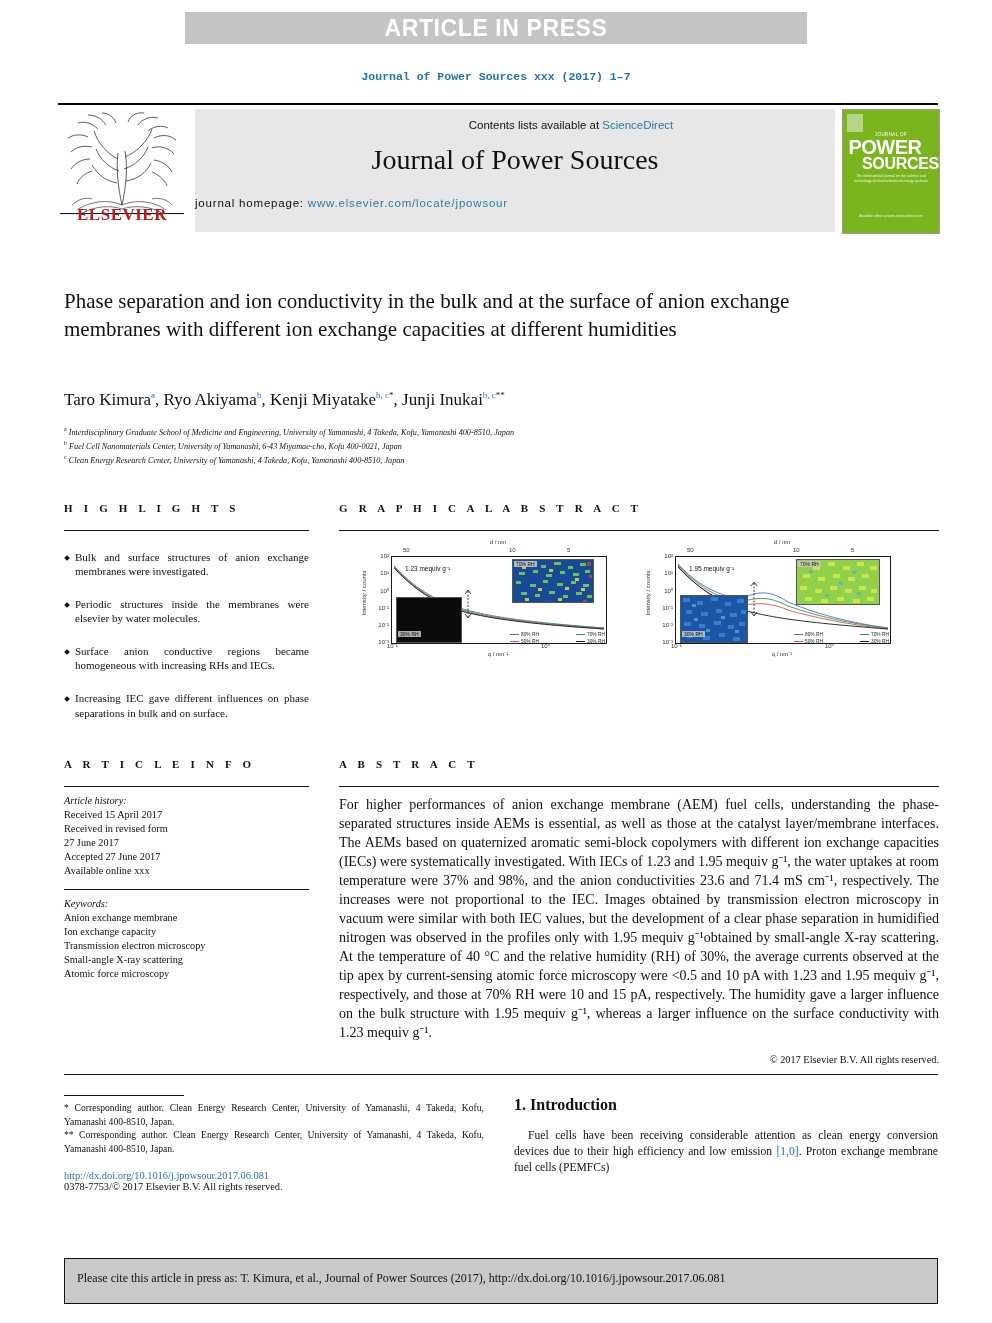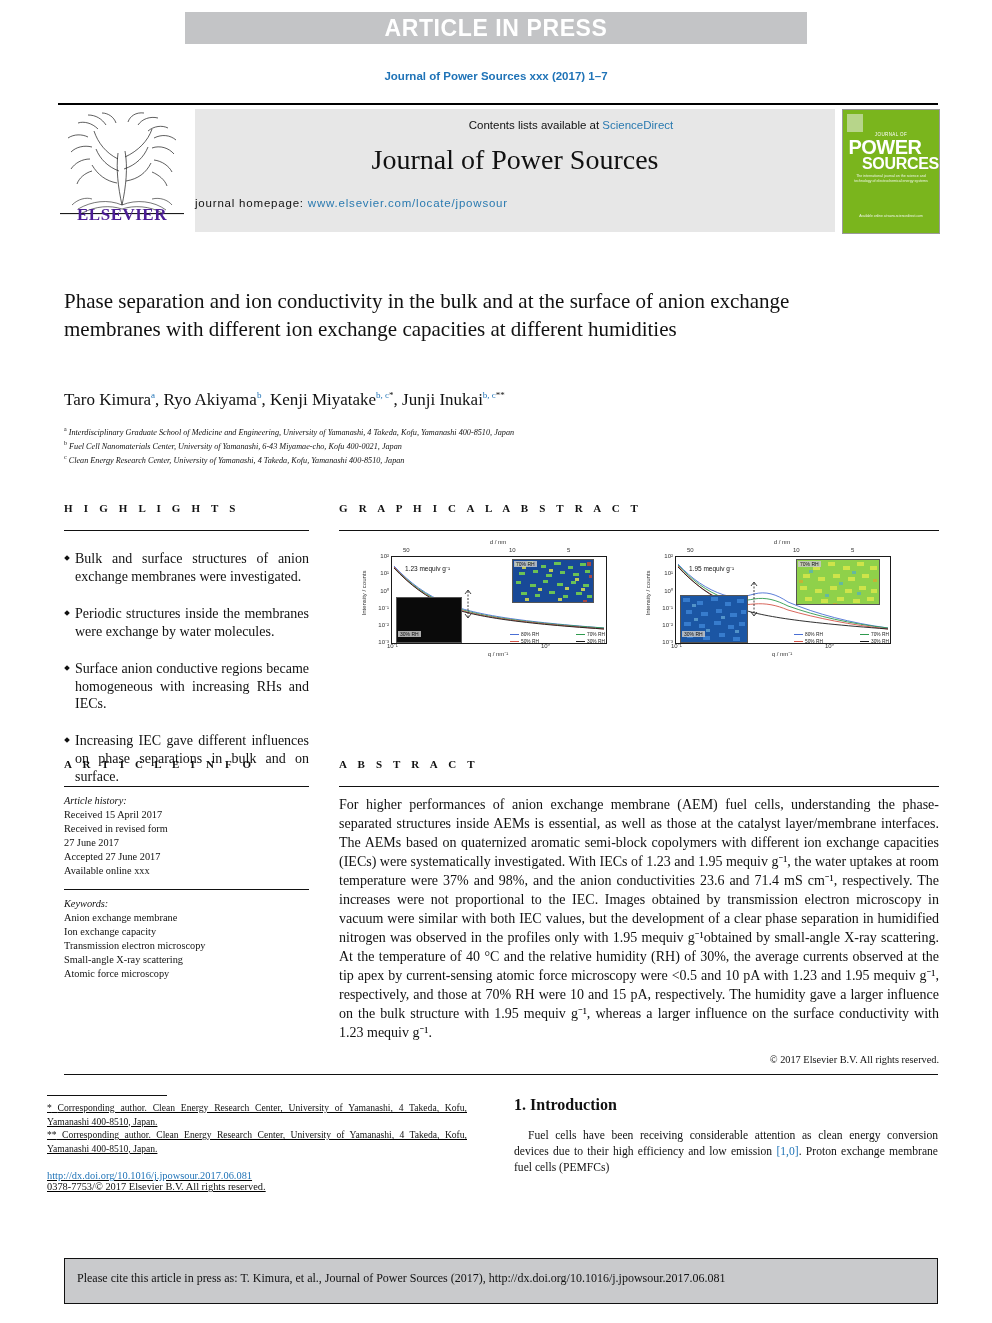"Journal of Power Sources xxx" .jline { font-family: Liberation Sans, sans-serif -> Liberation Mono, monospace }
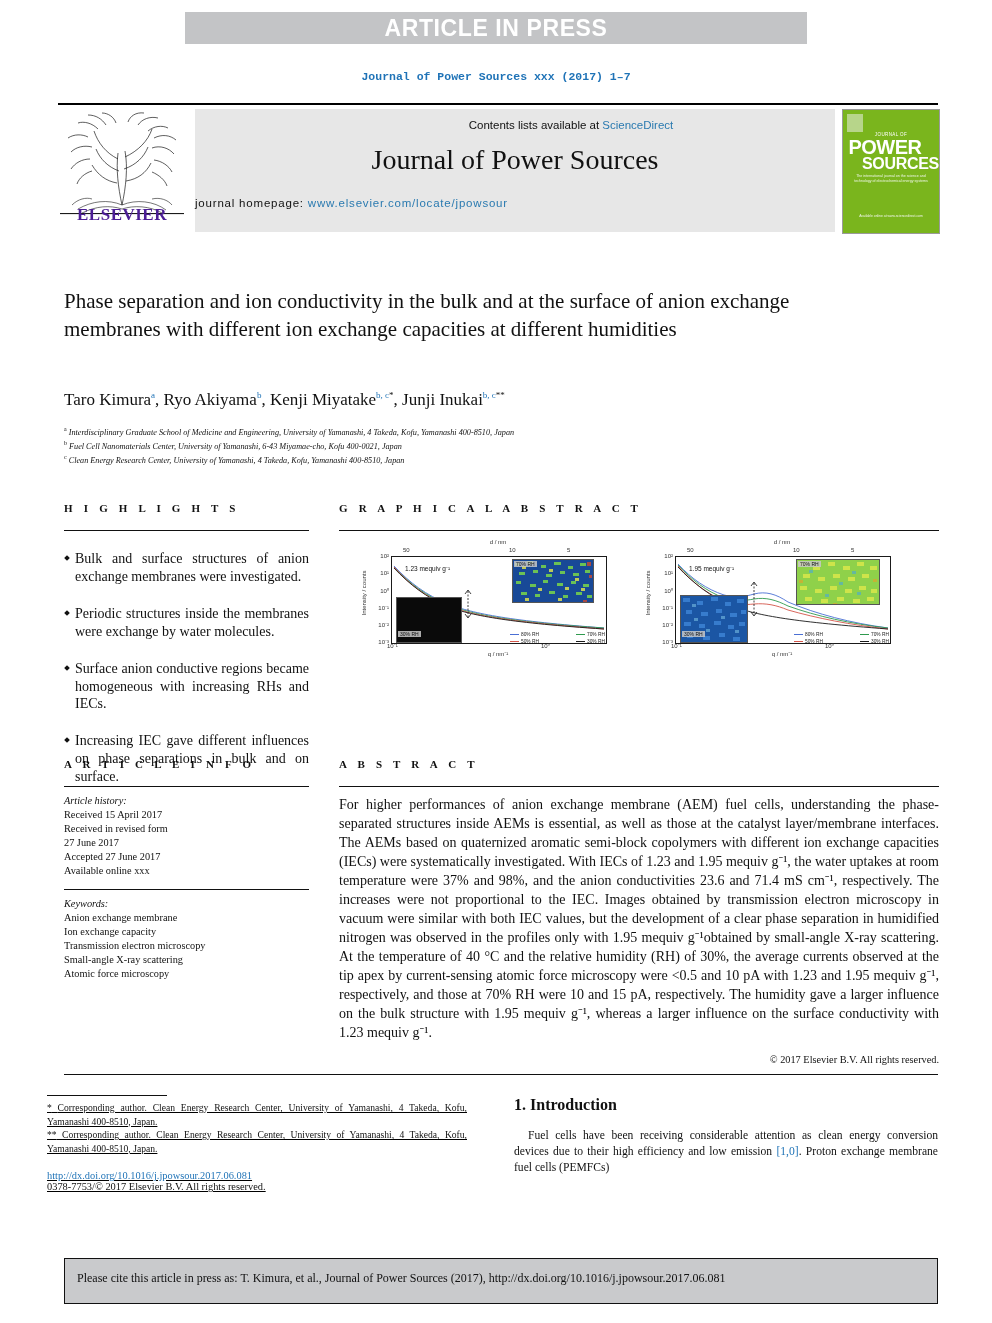"ELSEVIER" .elsevier-word { color: #4c1d95 -> #b91c1c }
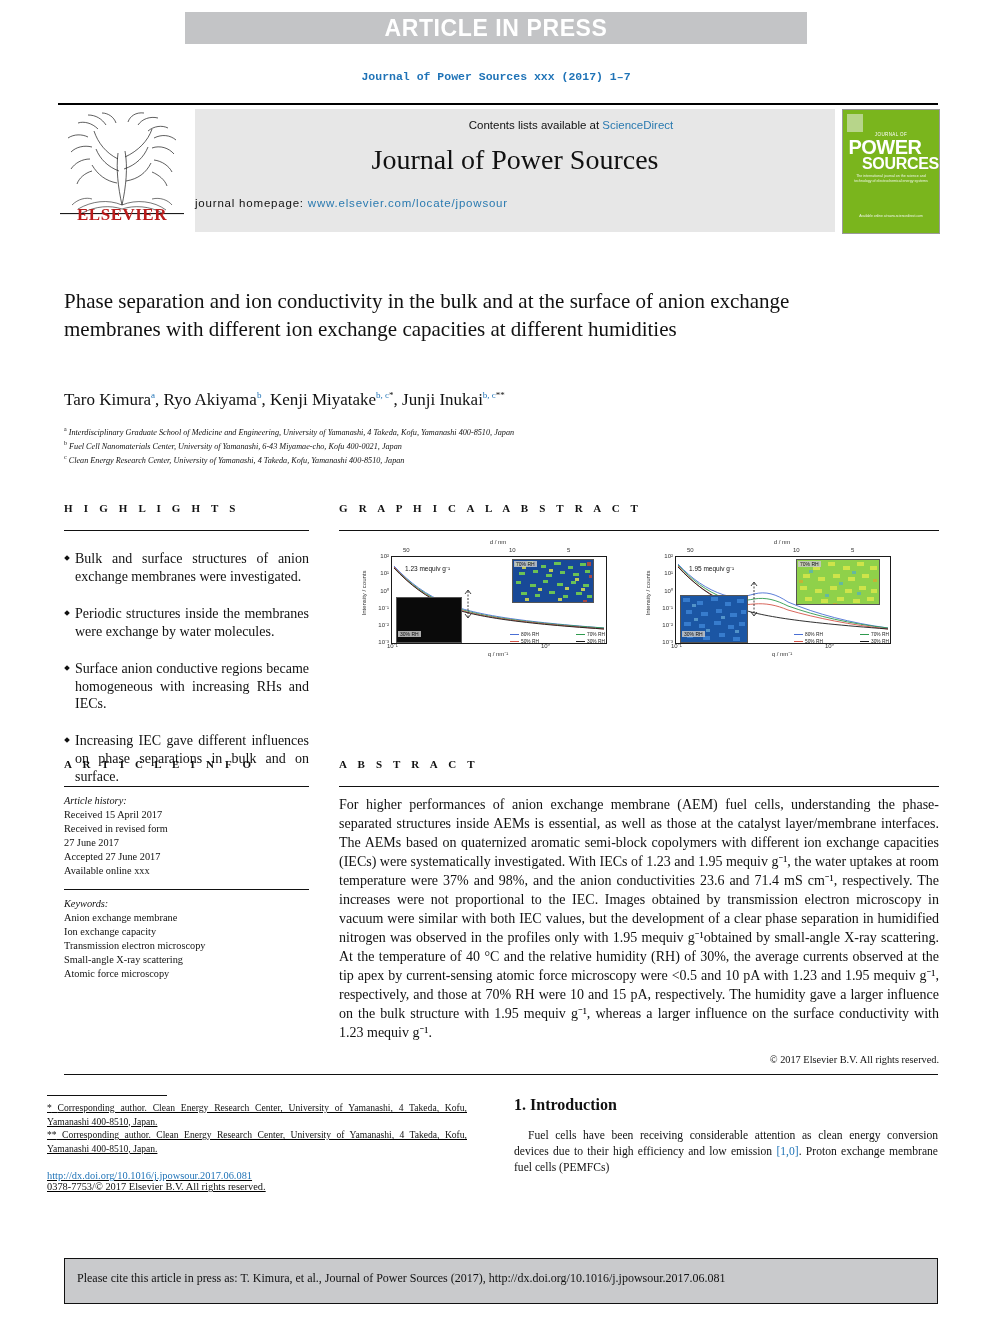"Bulk and surface structures of" .hl-list li { font-size: 14px -> 11px }
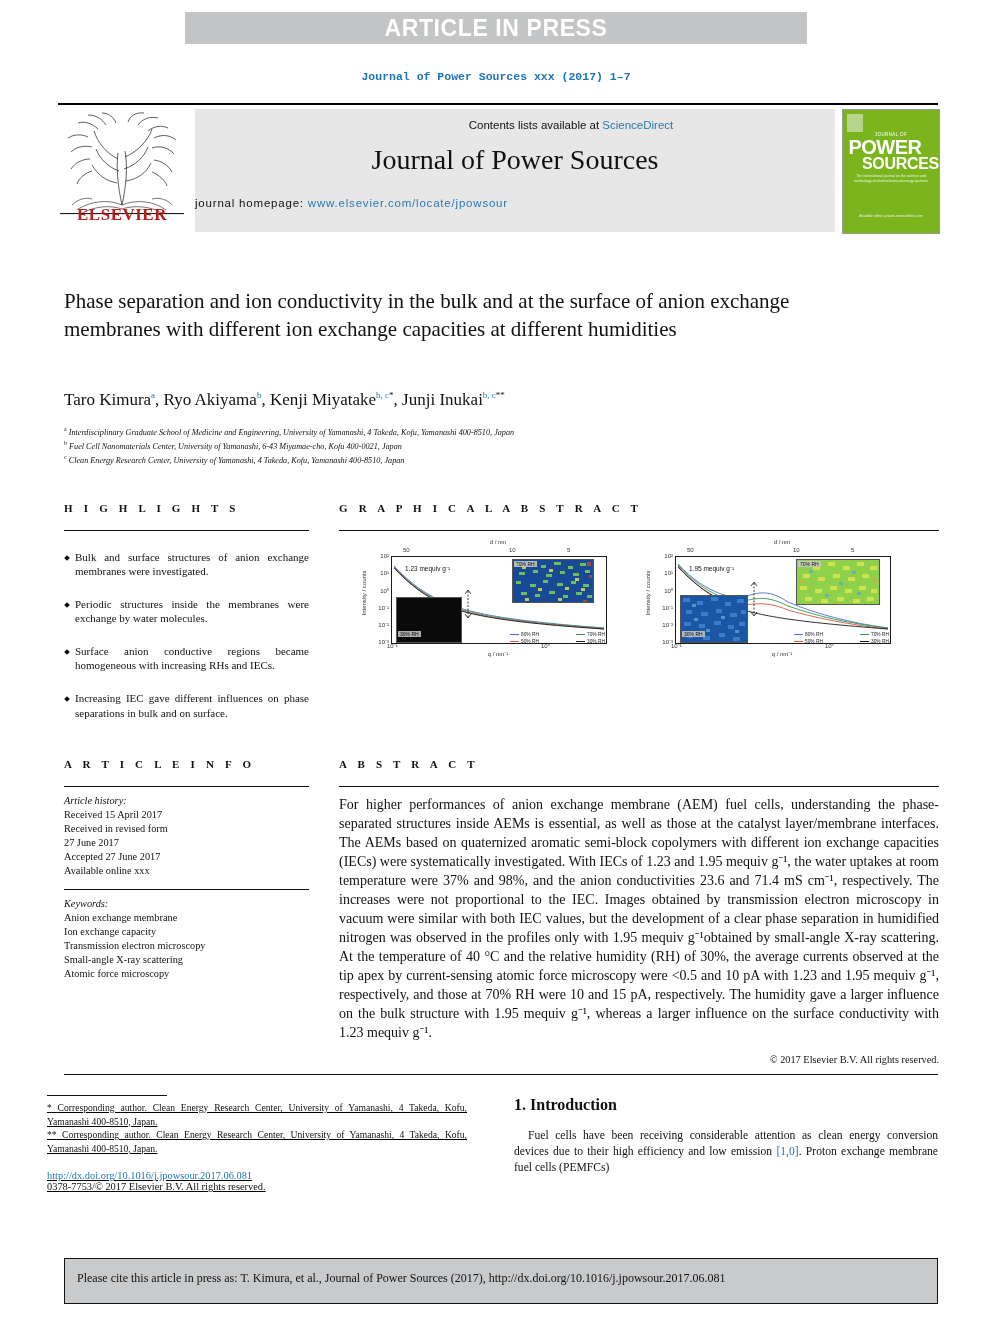"Periodic structures inside the membranes" li { text: exchange -> elsevier }
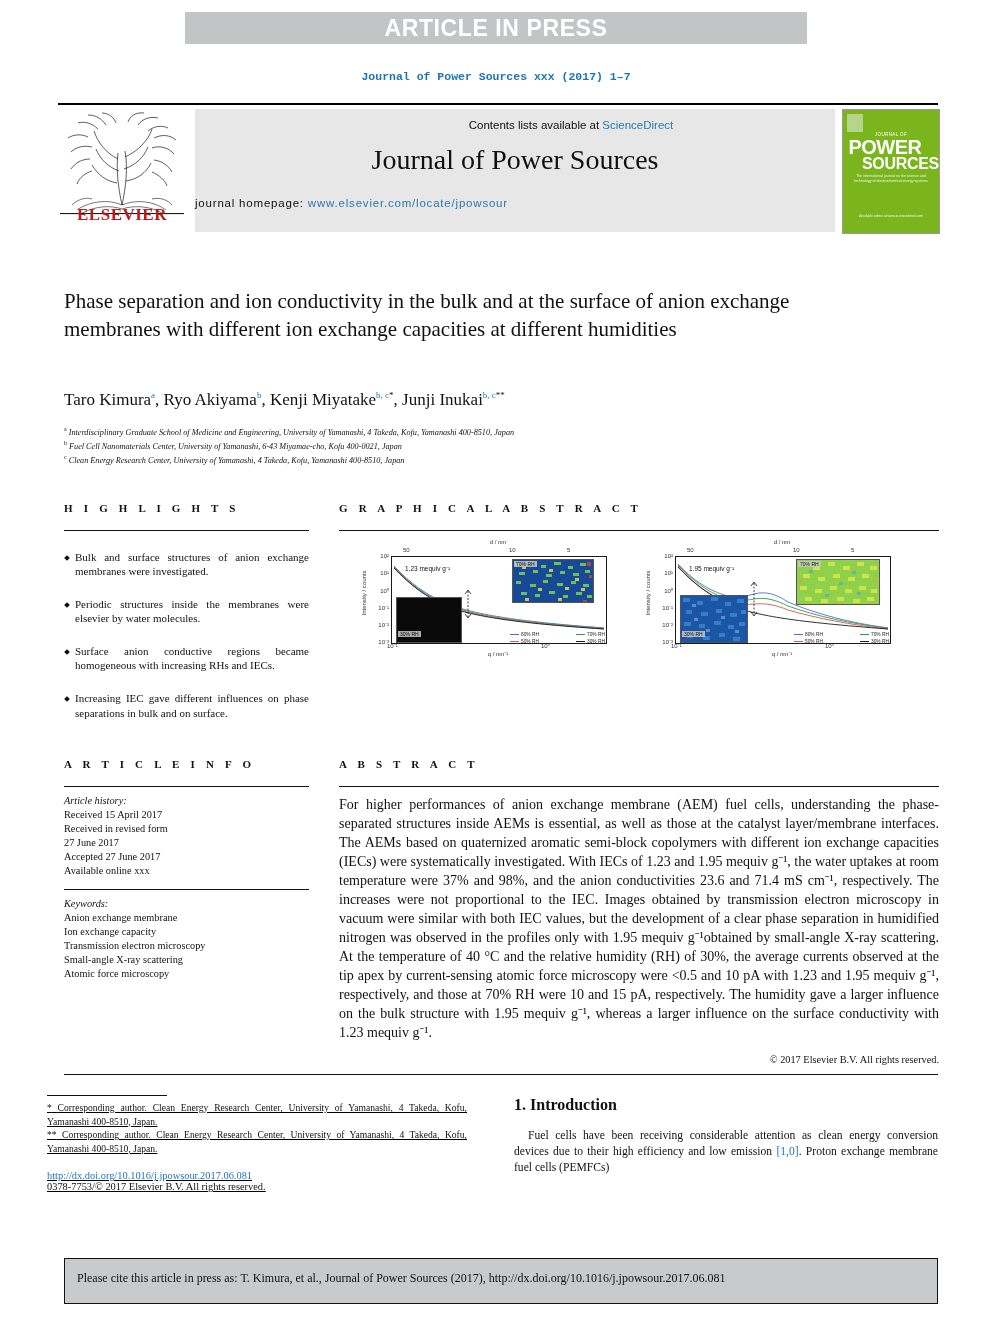"* Corresponding author. Clean Energy" .foot-left { left: 47px -> 64px; text-decoration: underline -> none }
